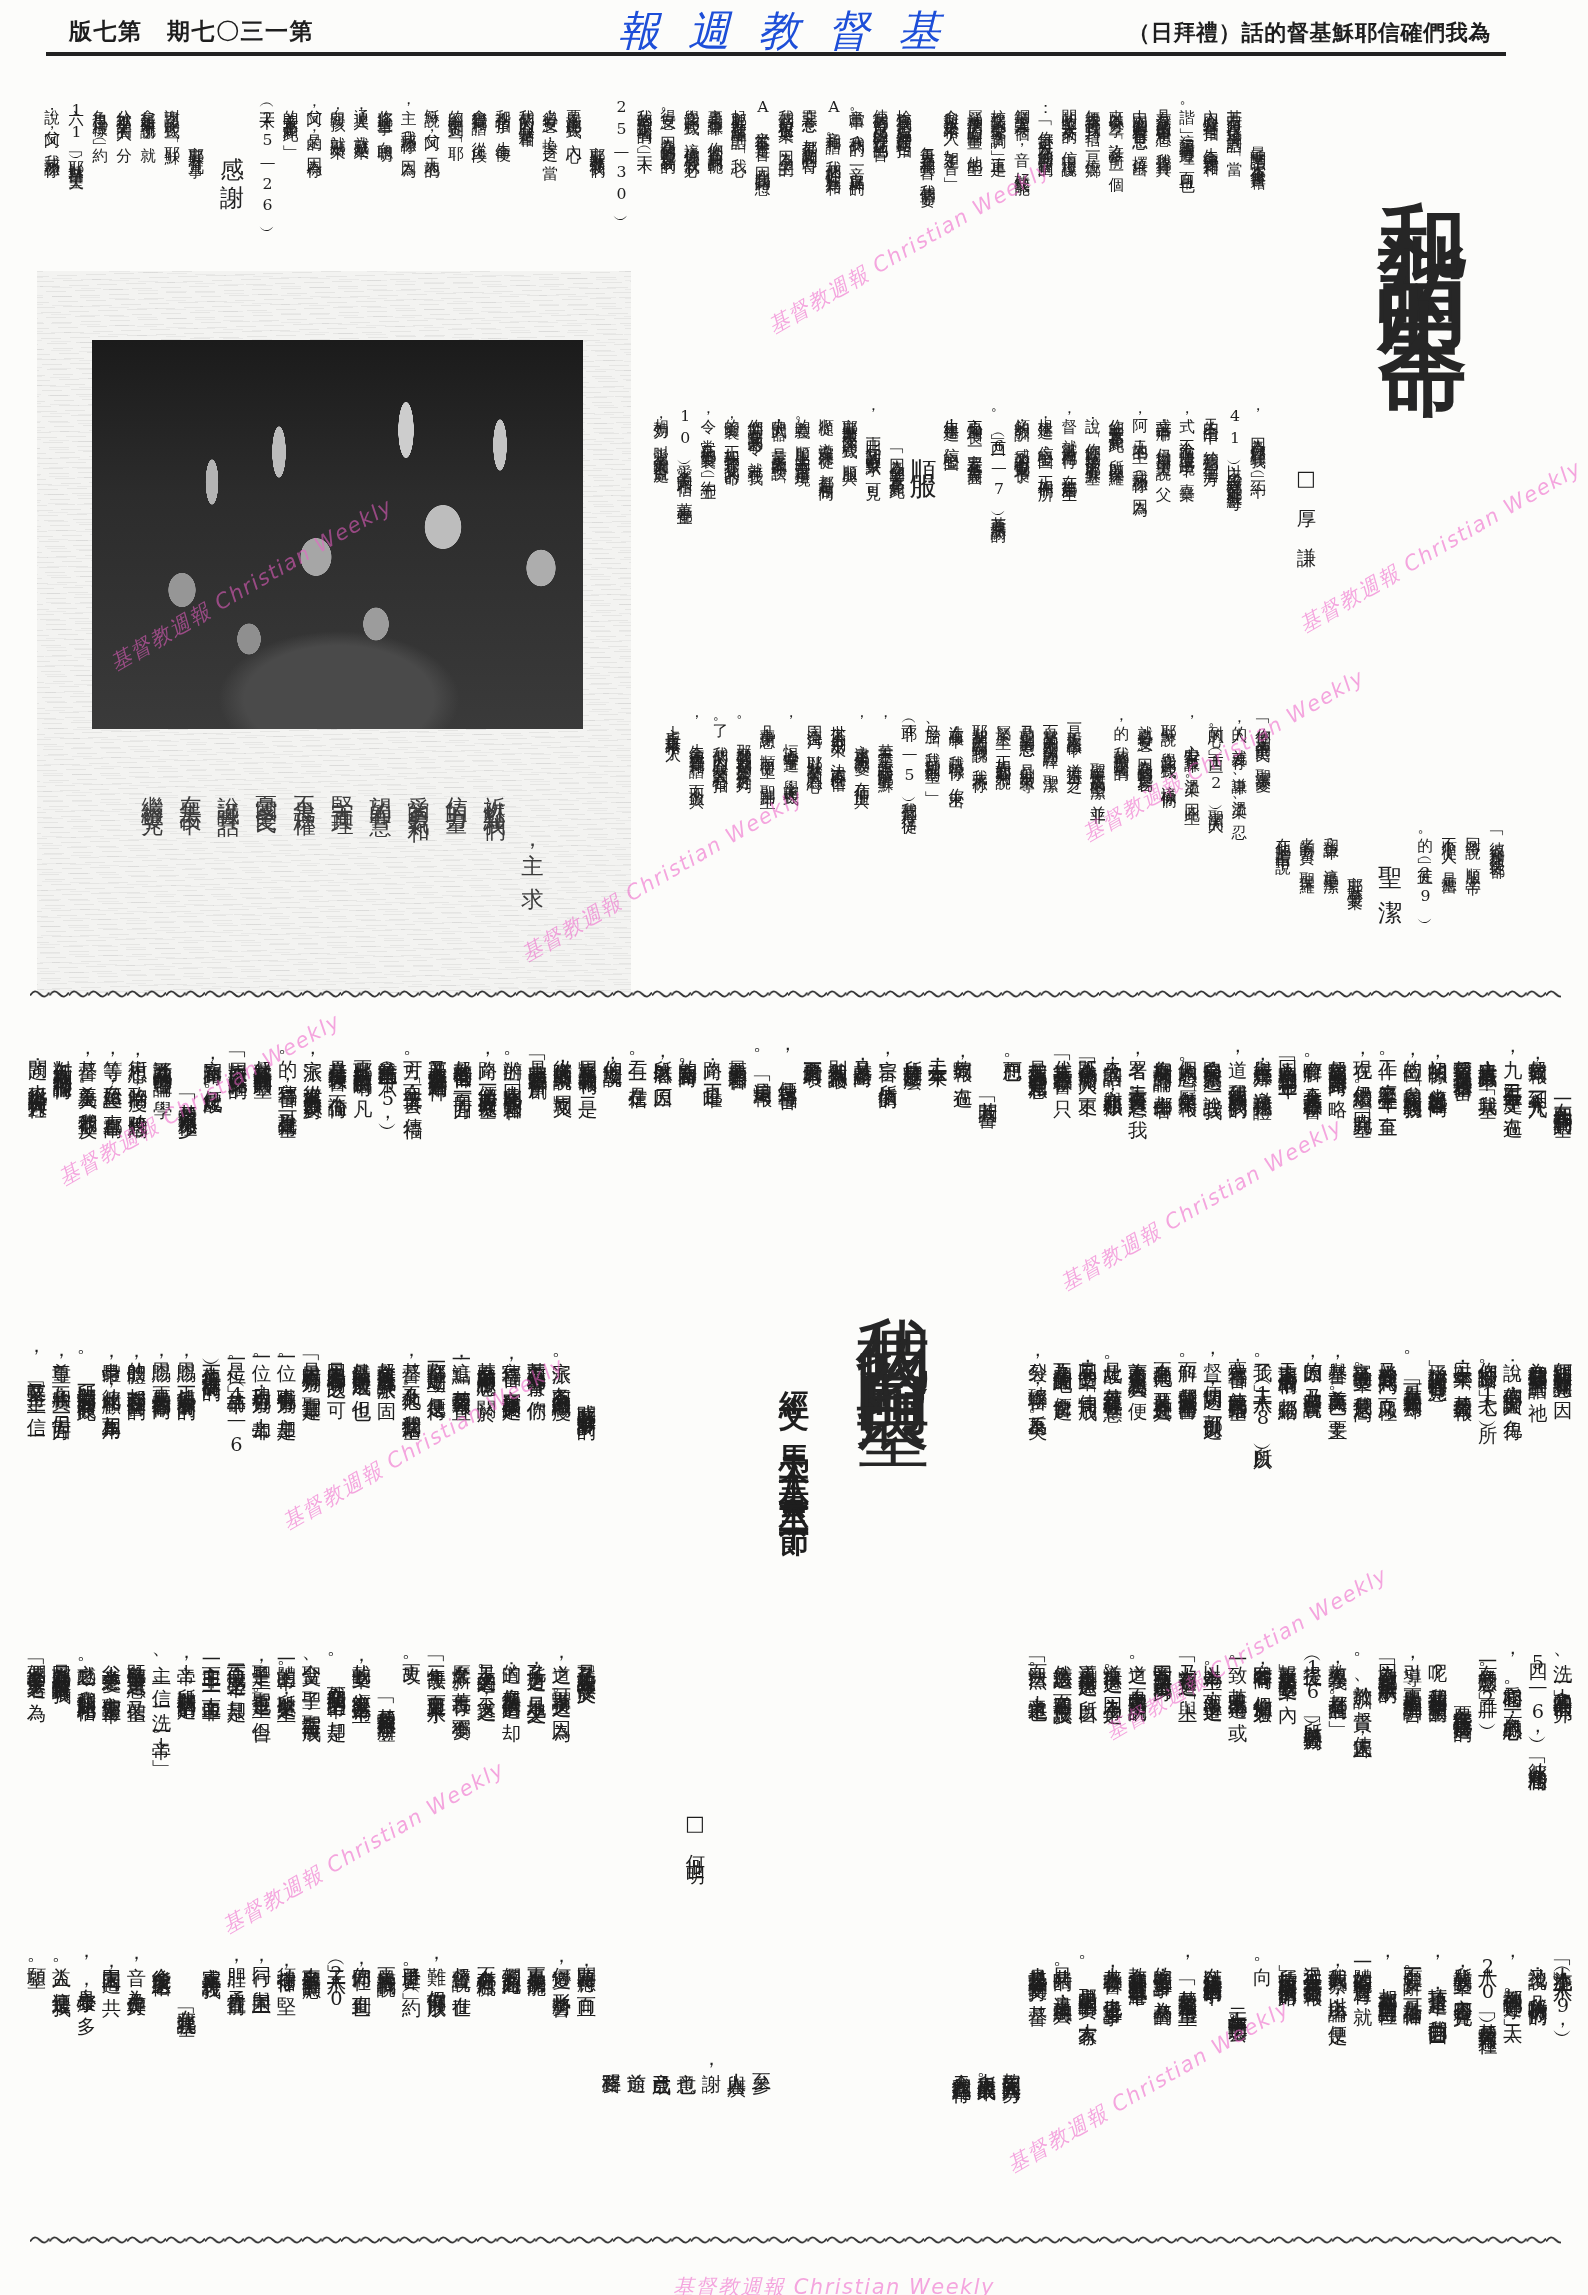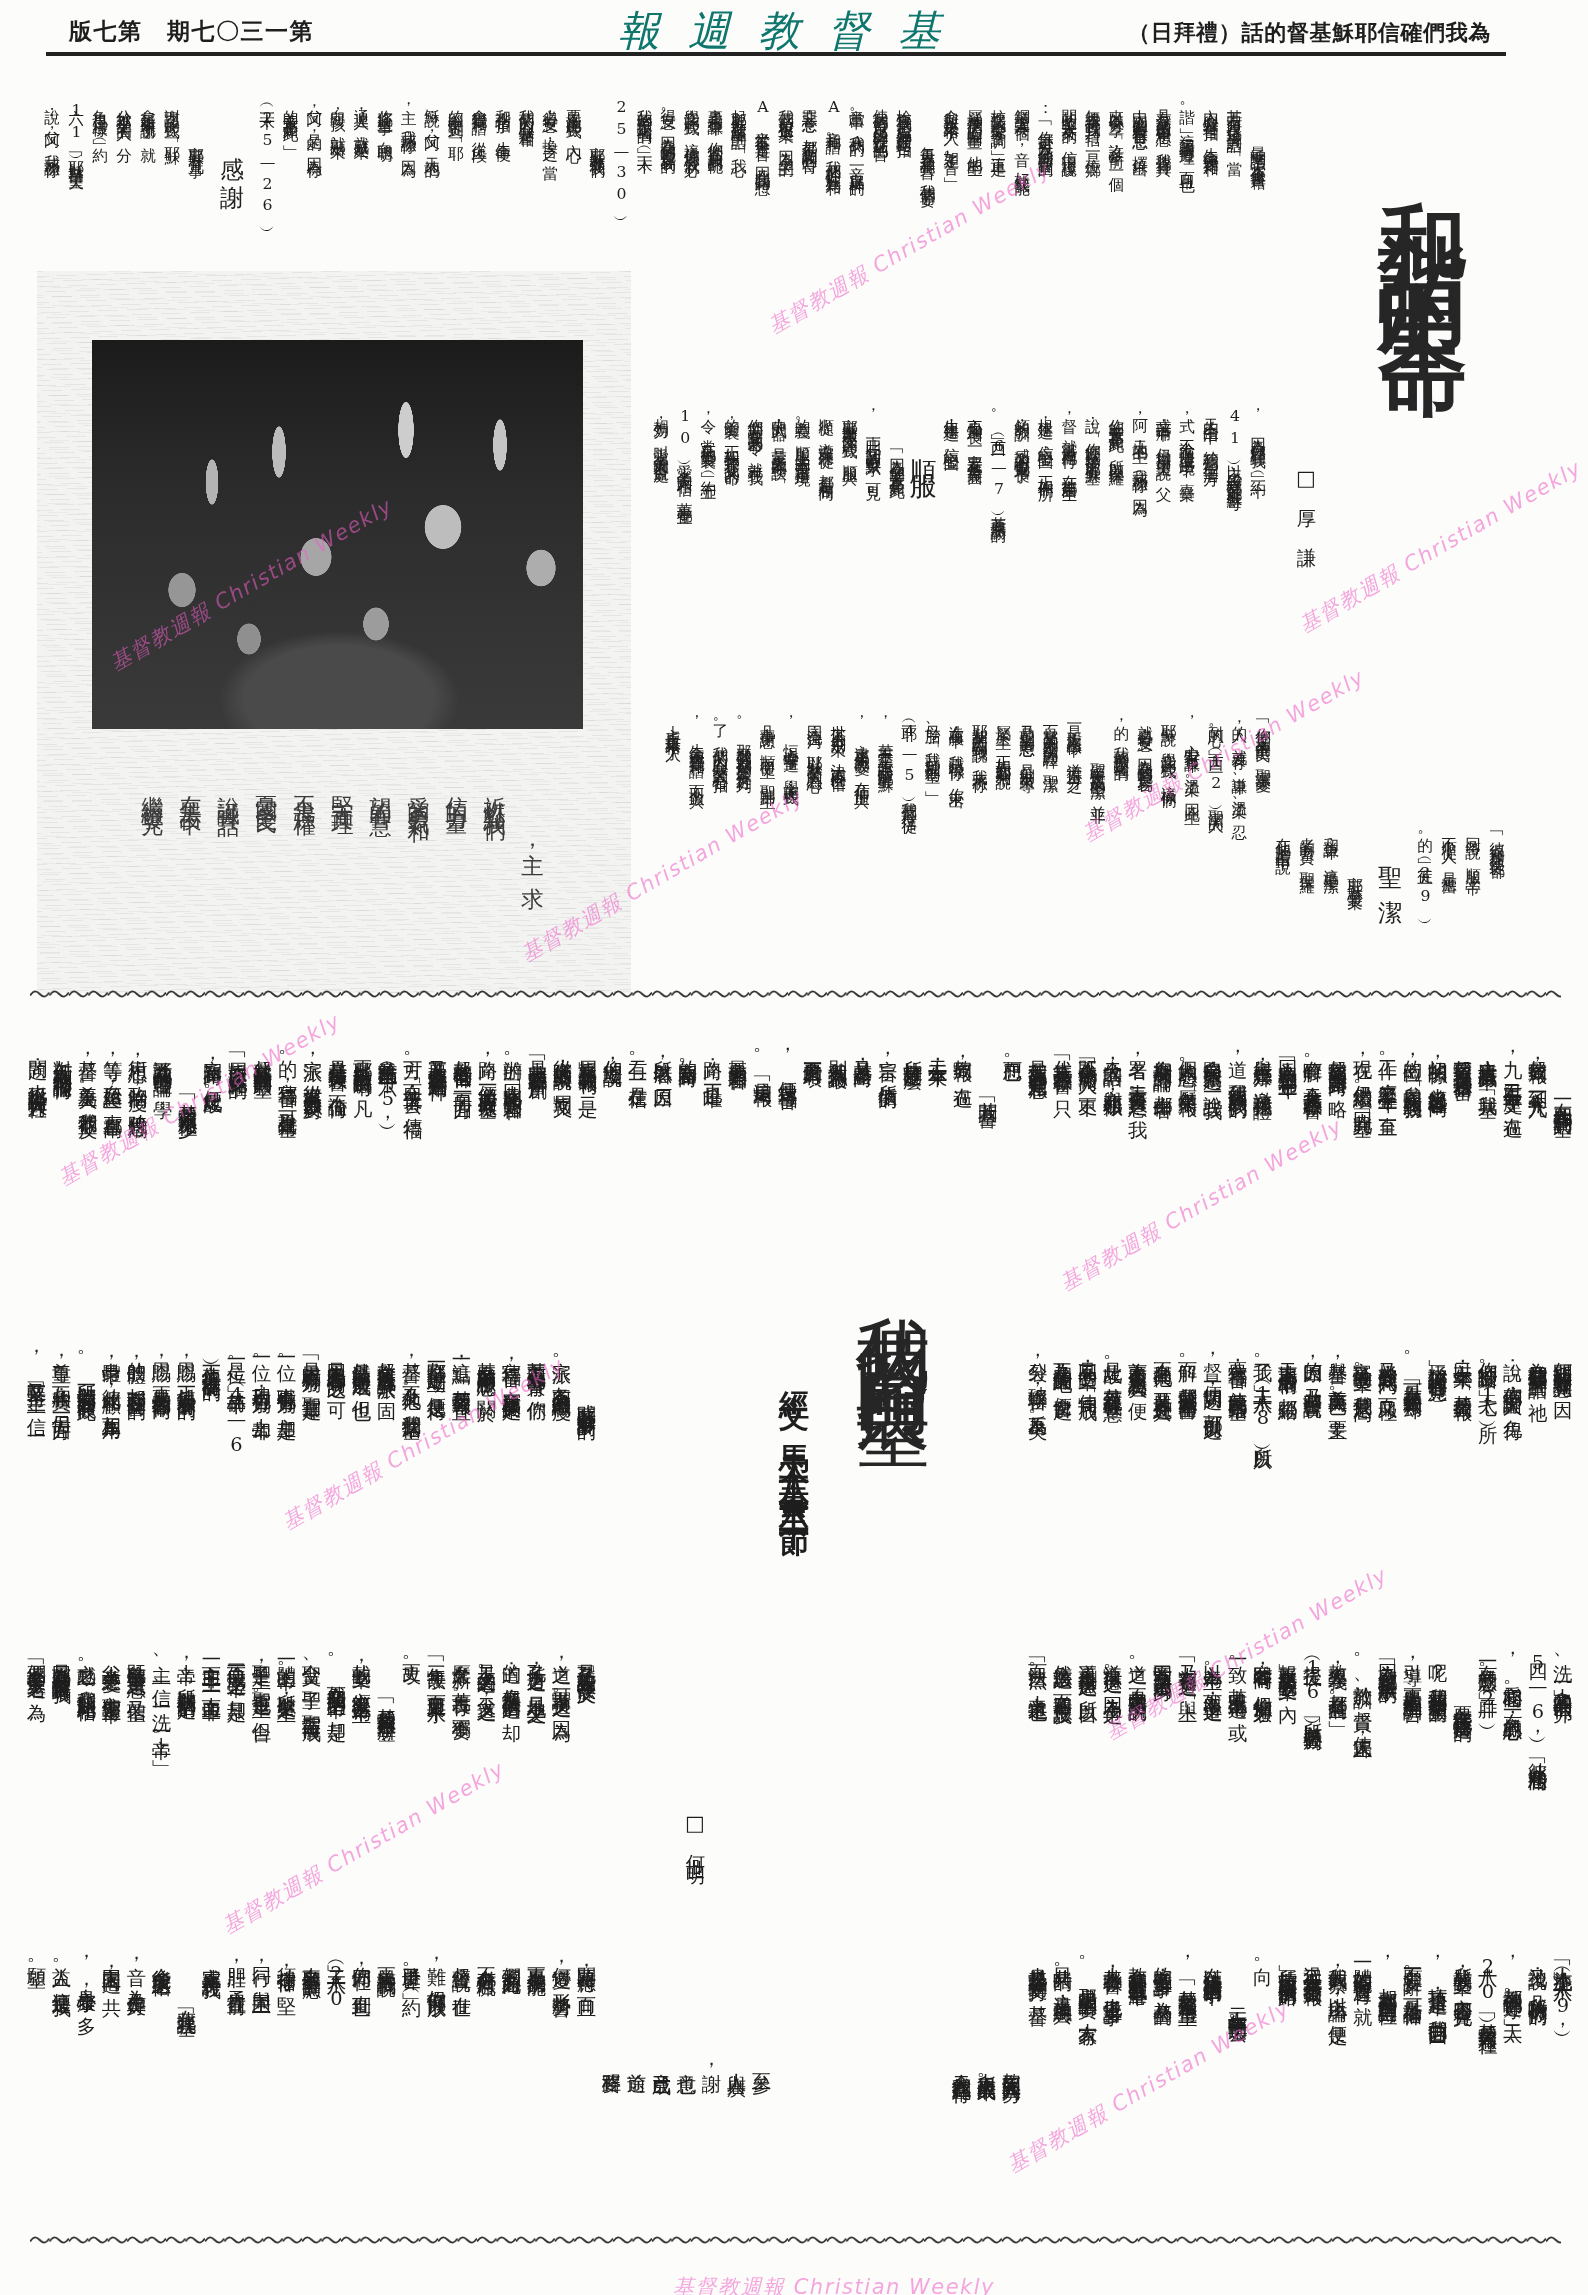"基督教週報" .masthead { color: #0f766e -> #1d4ed8 }
